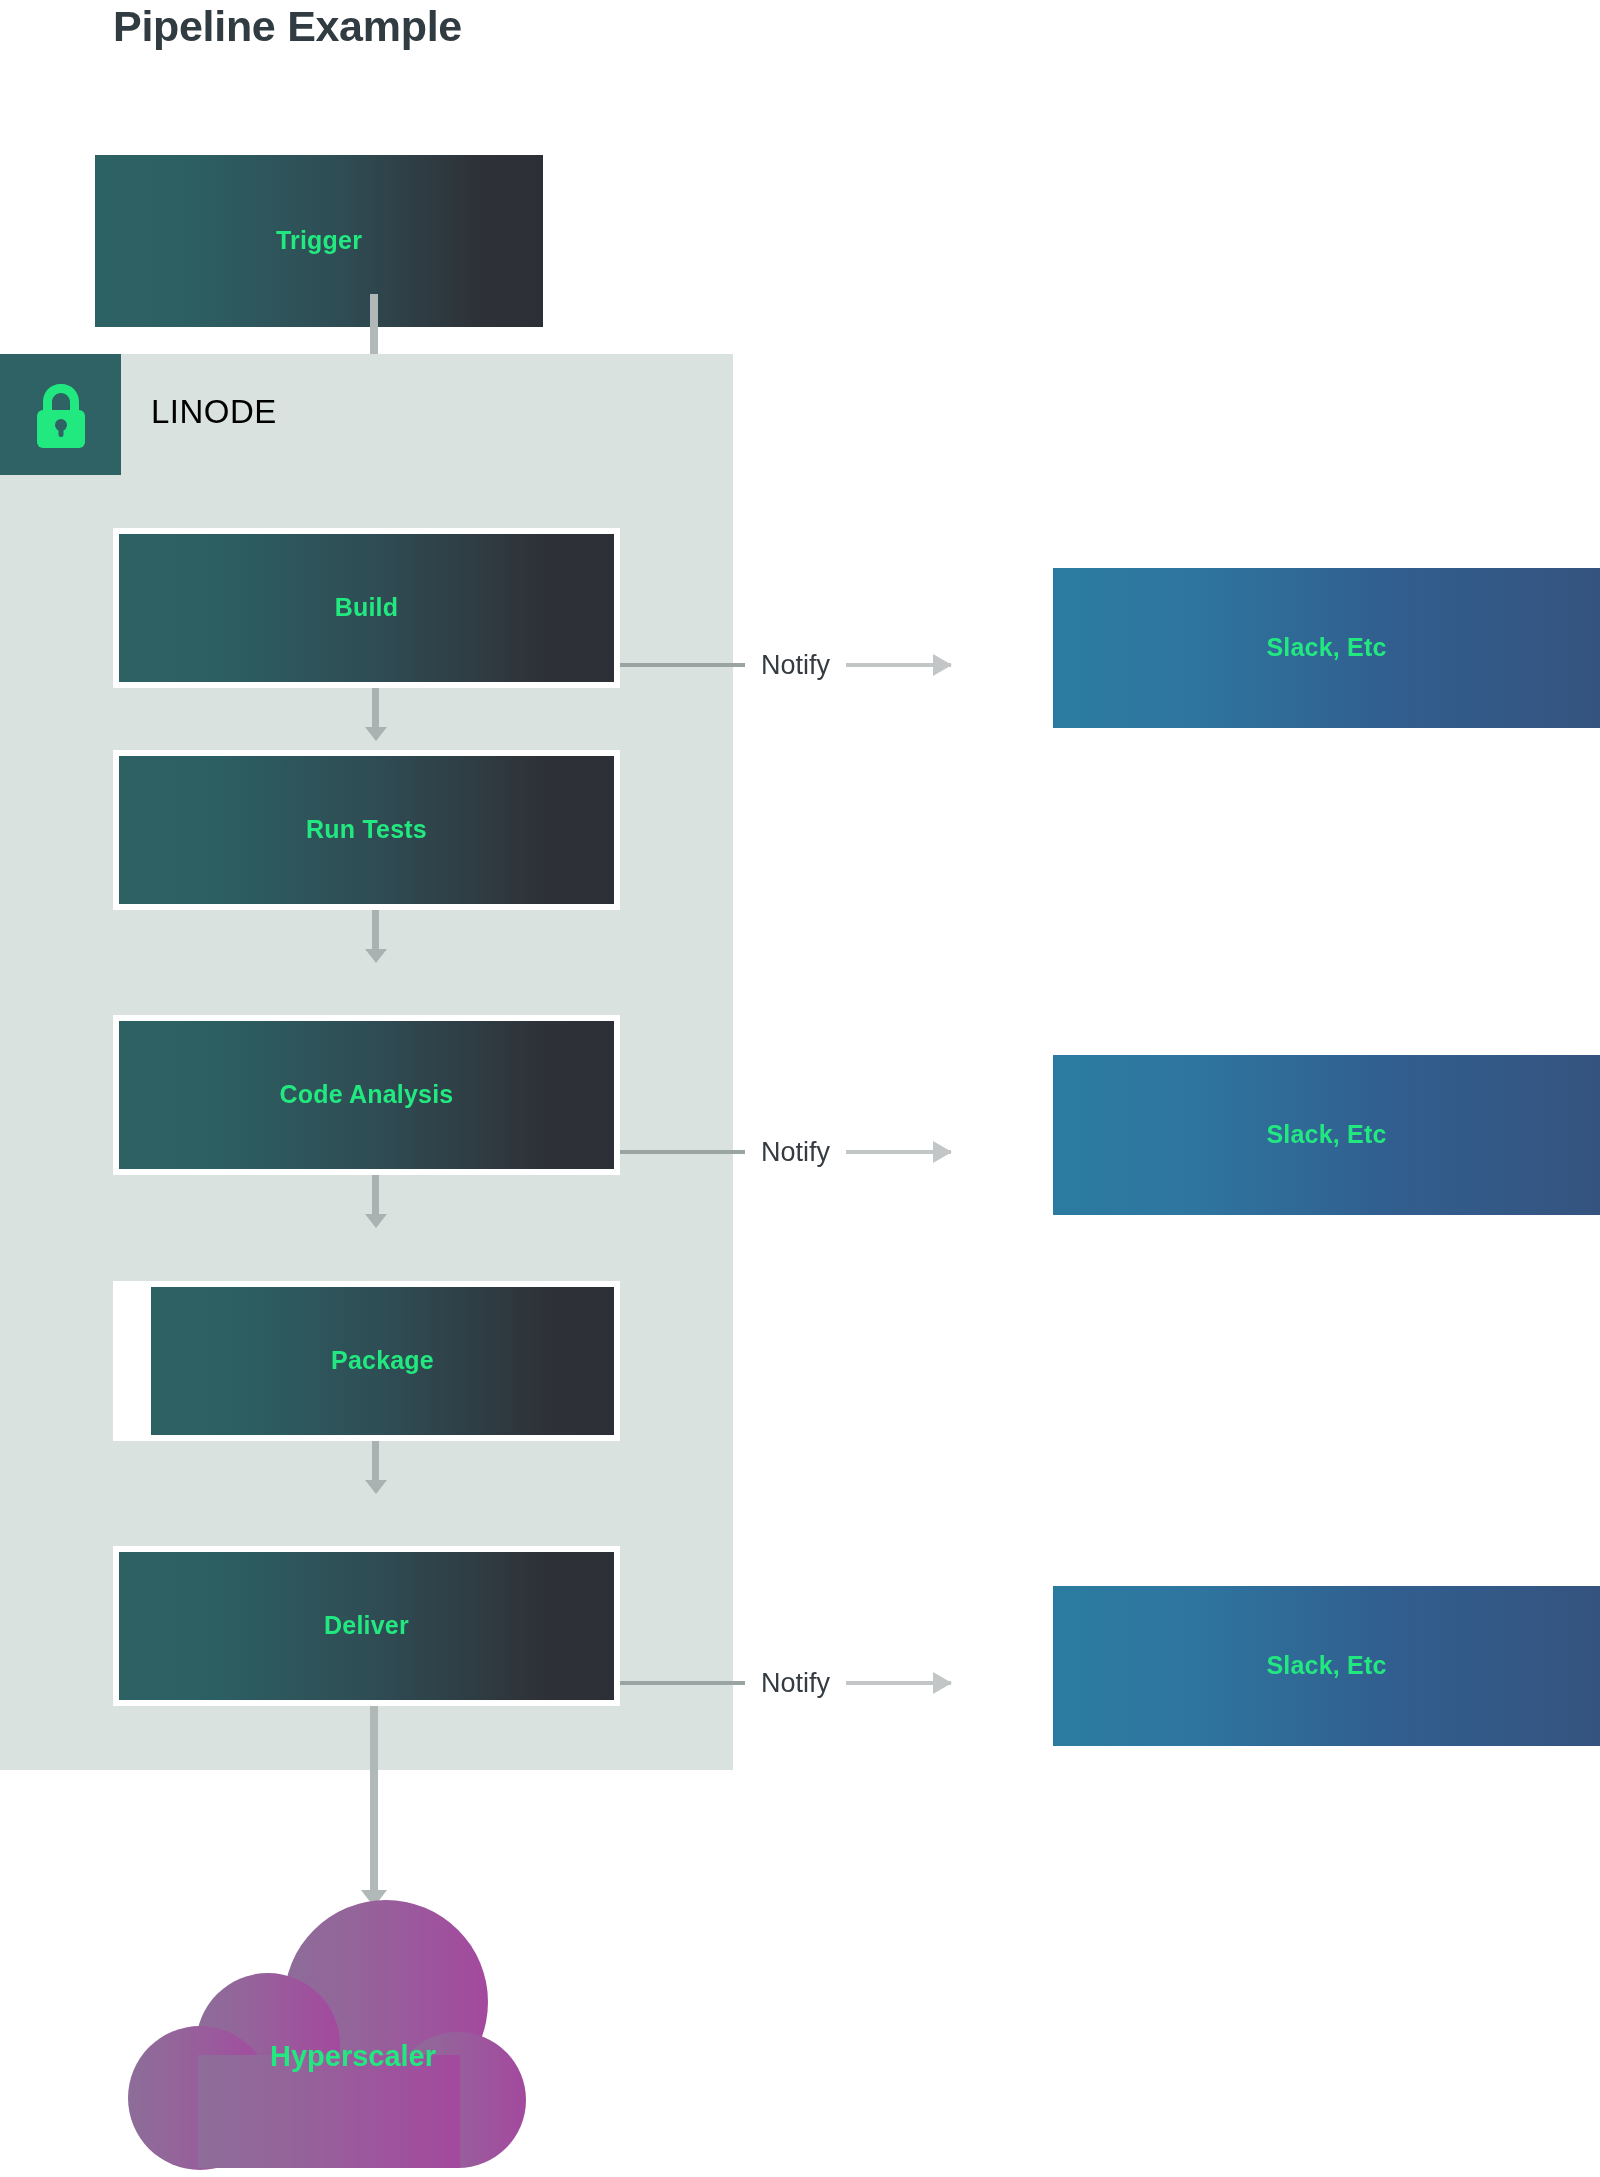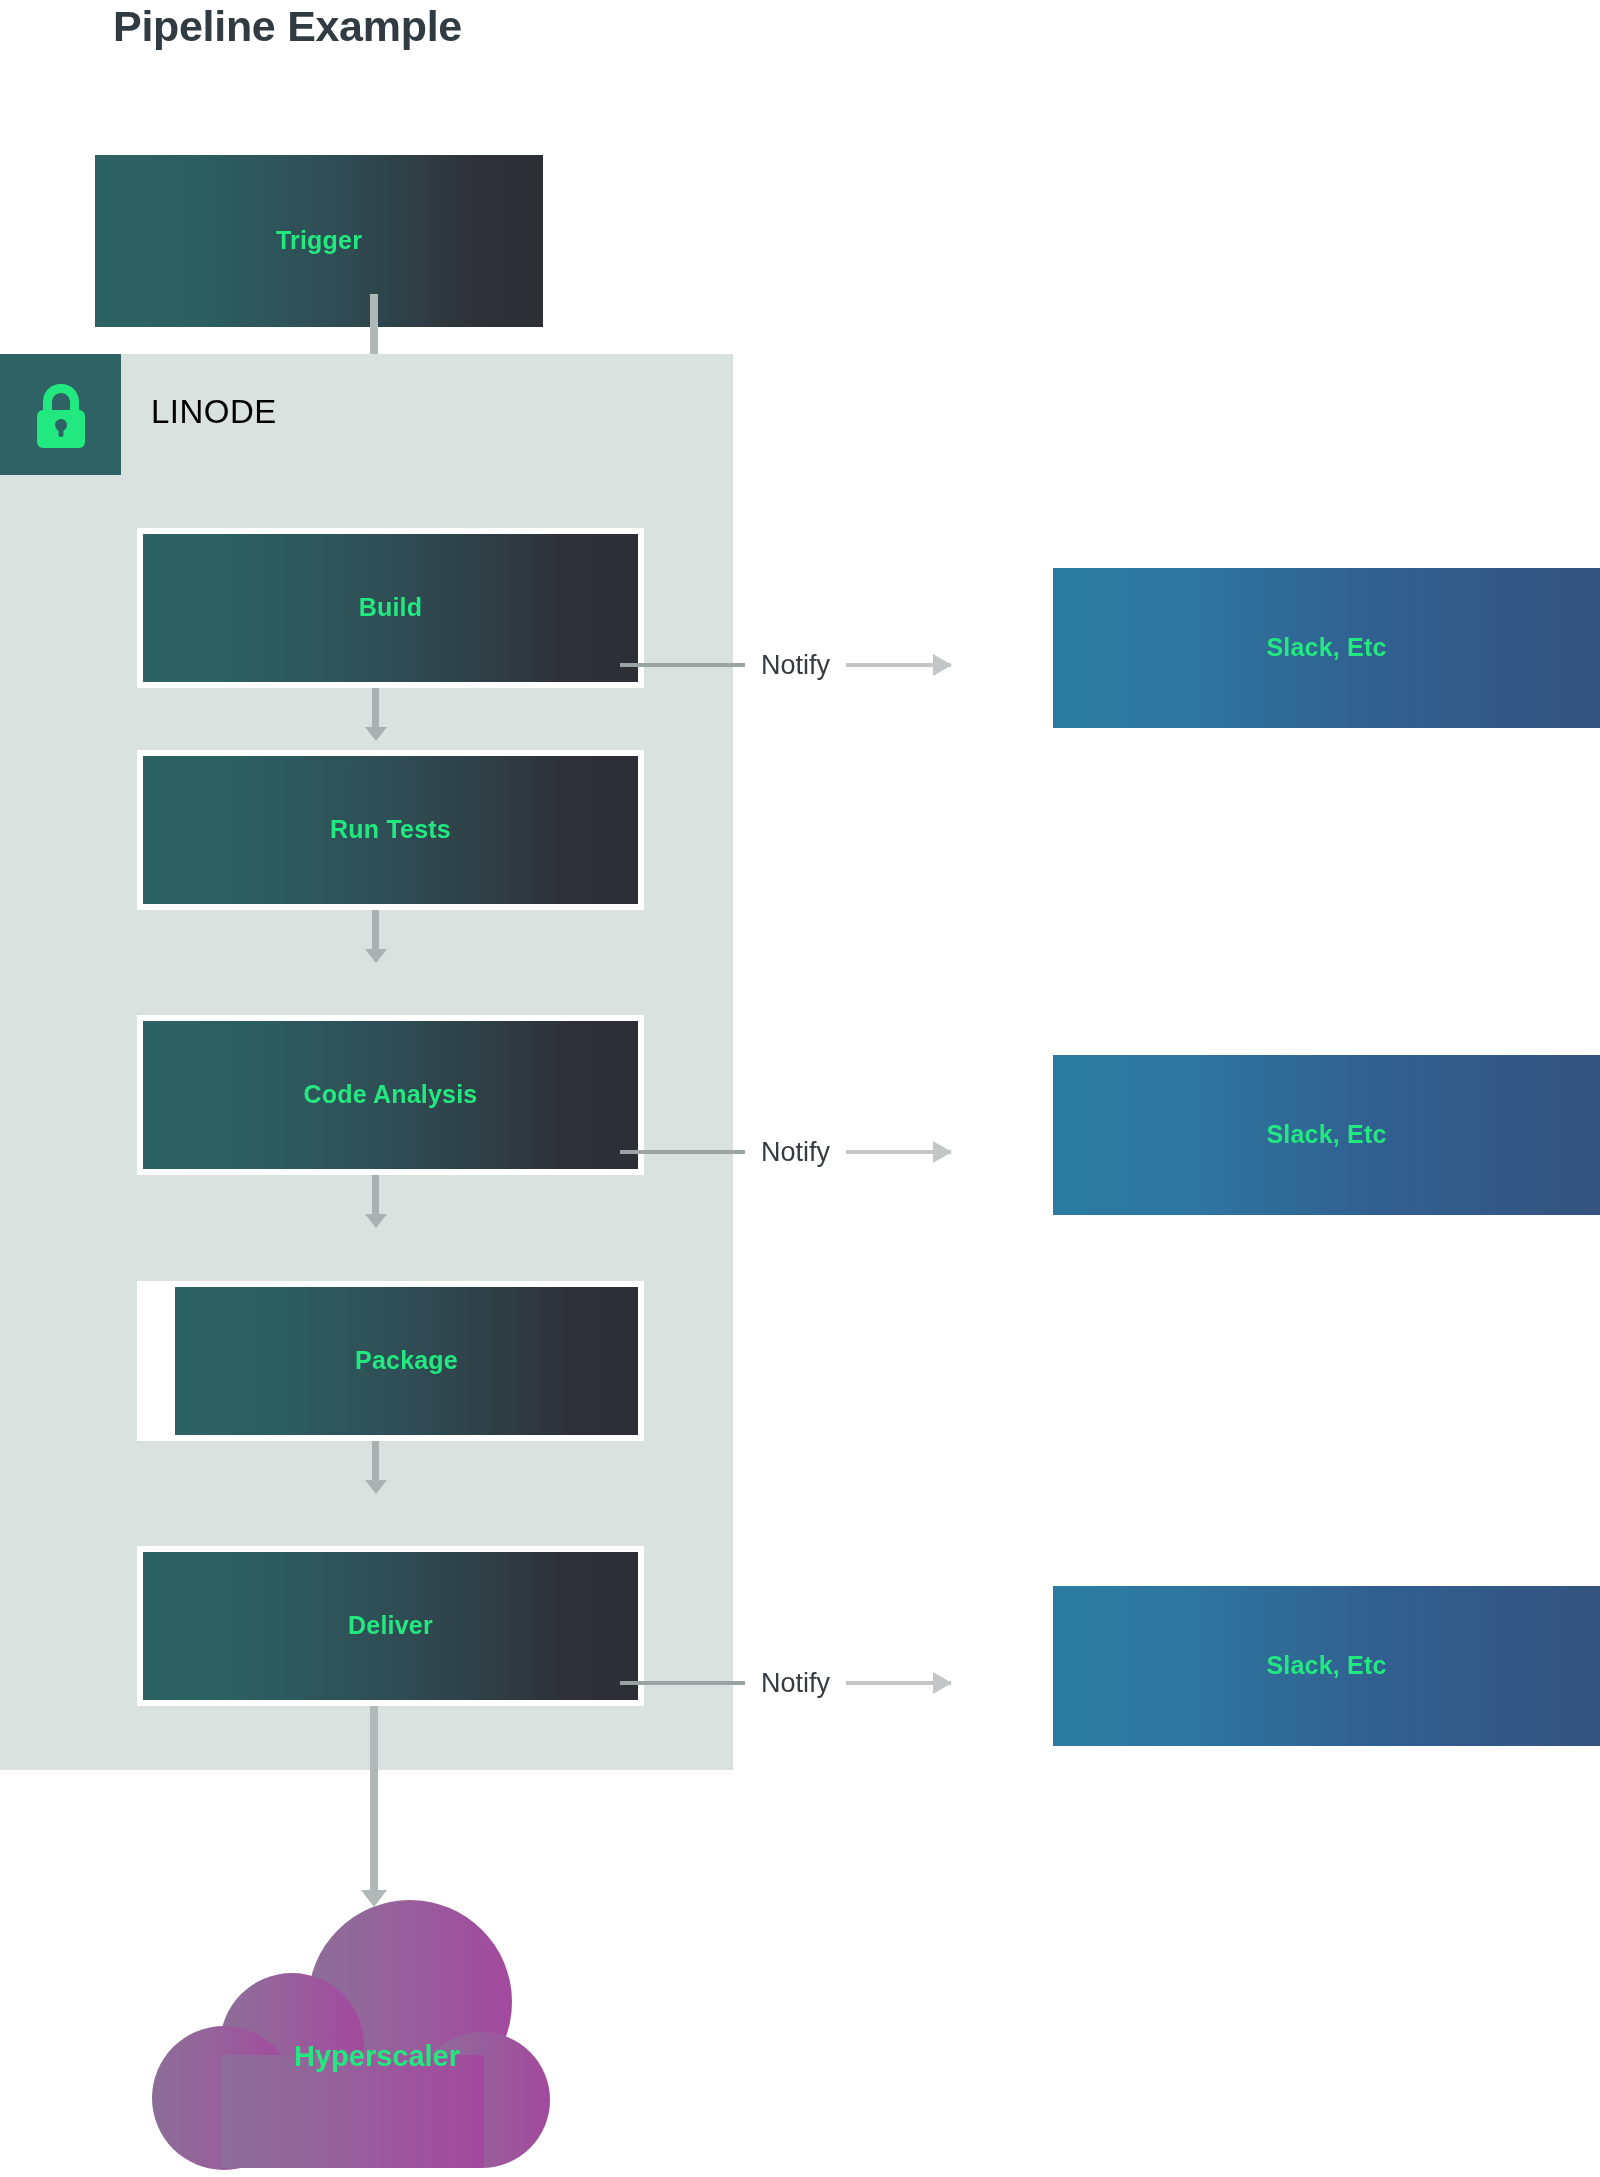"Build" .framed { margin-left: 24px -> none }
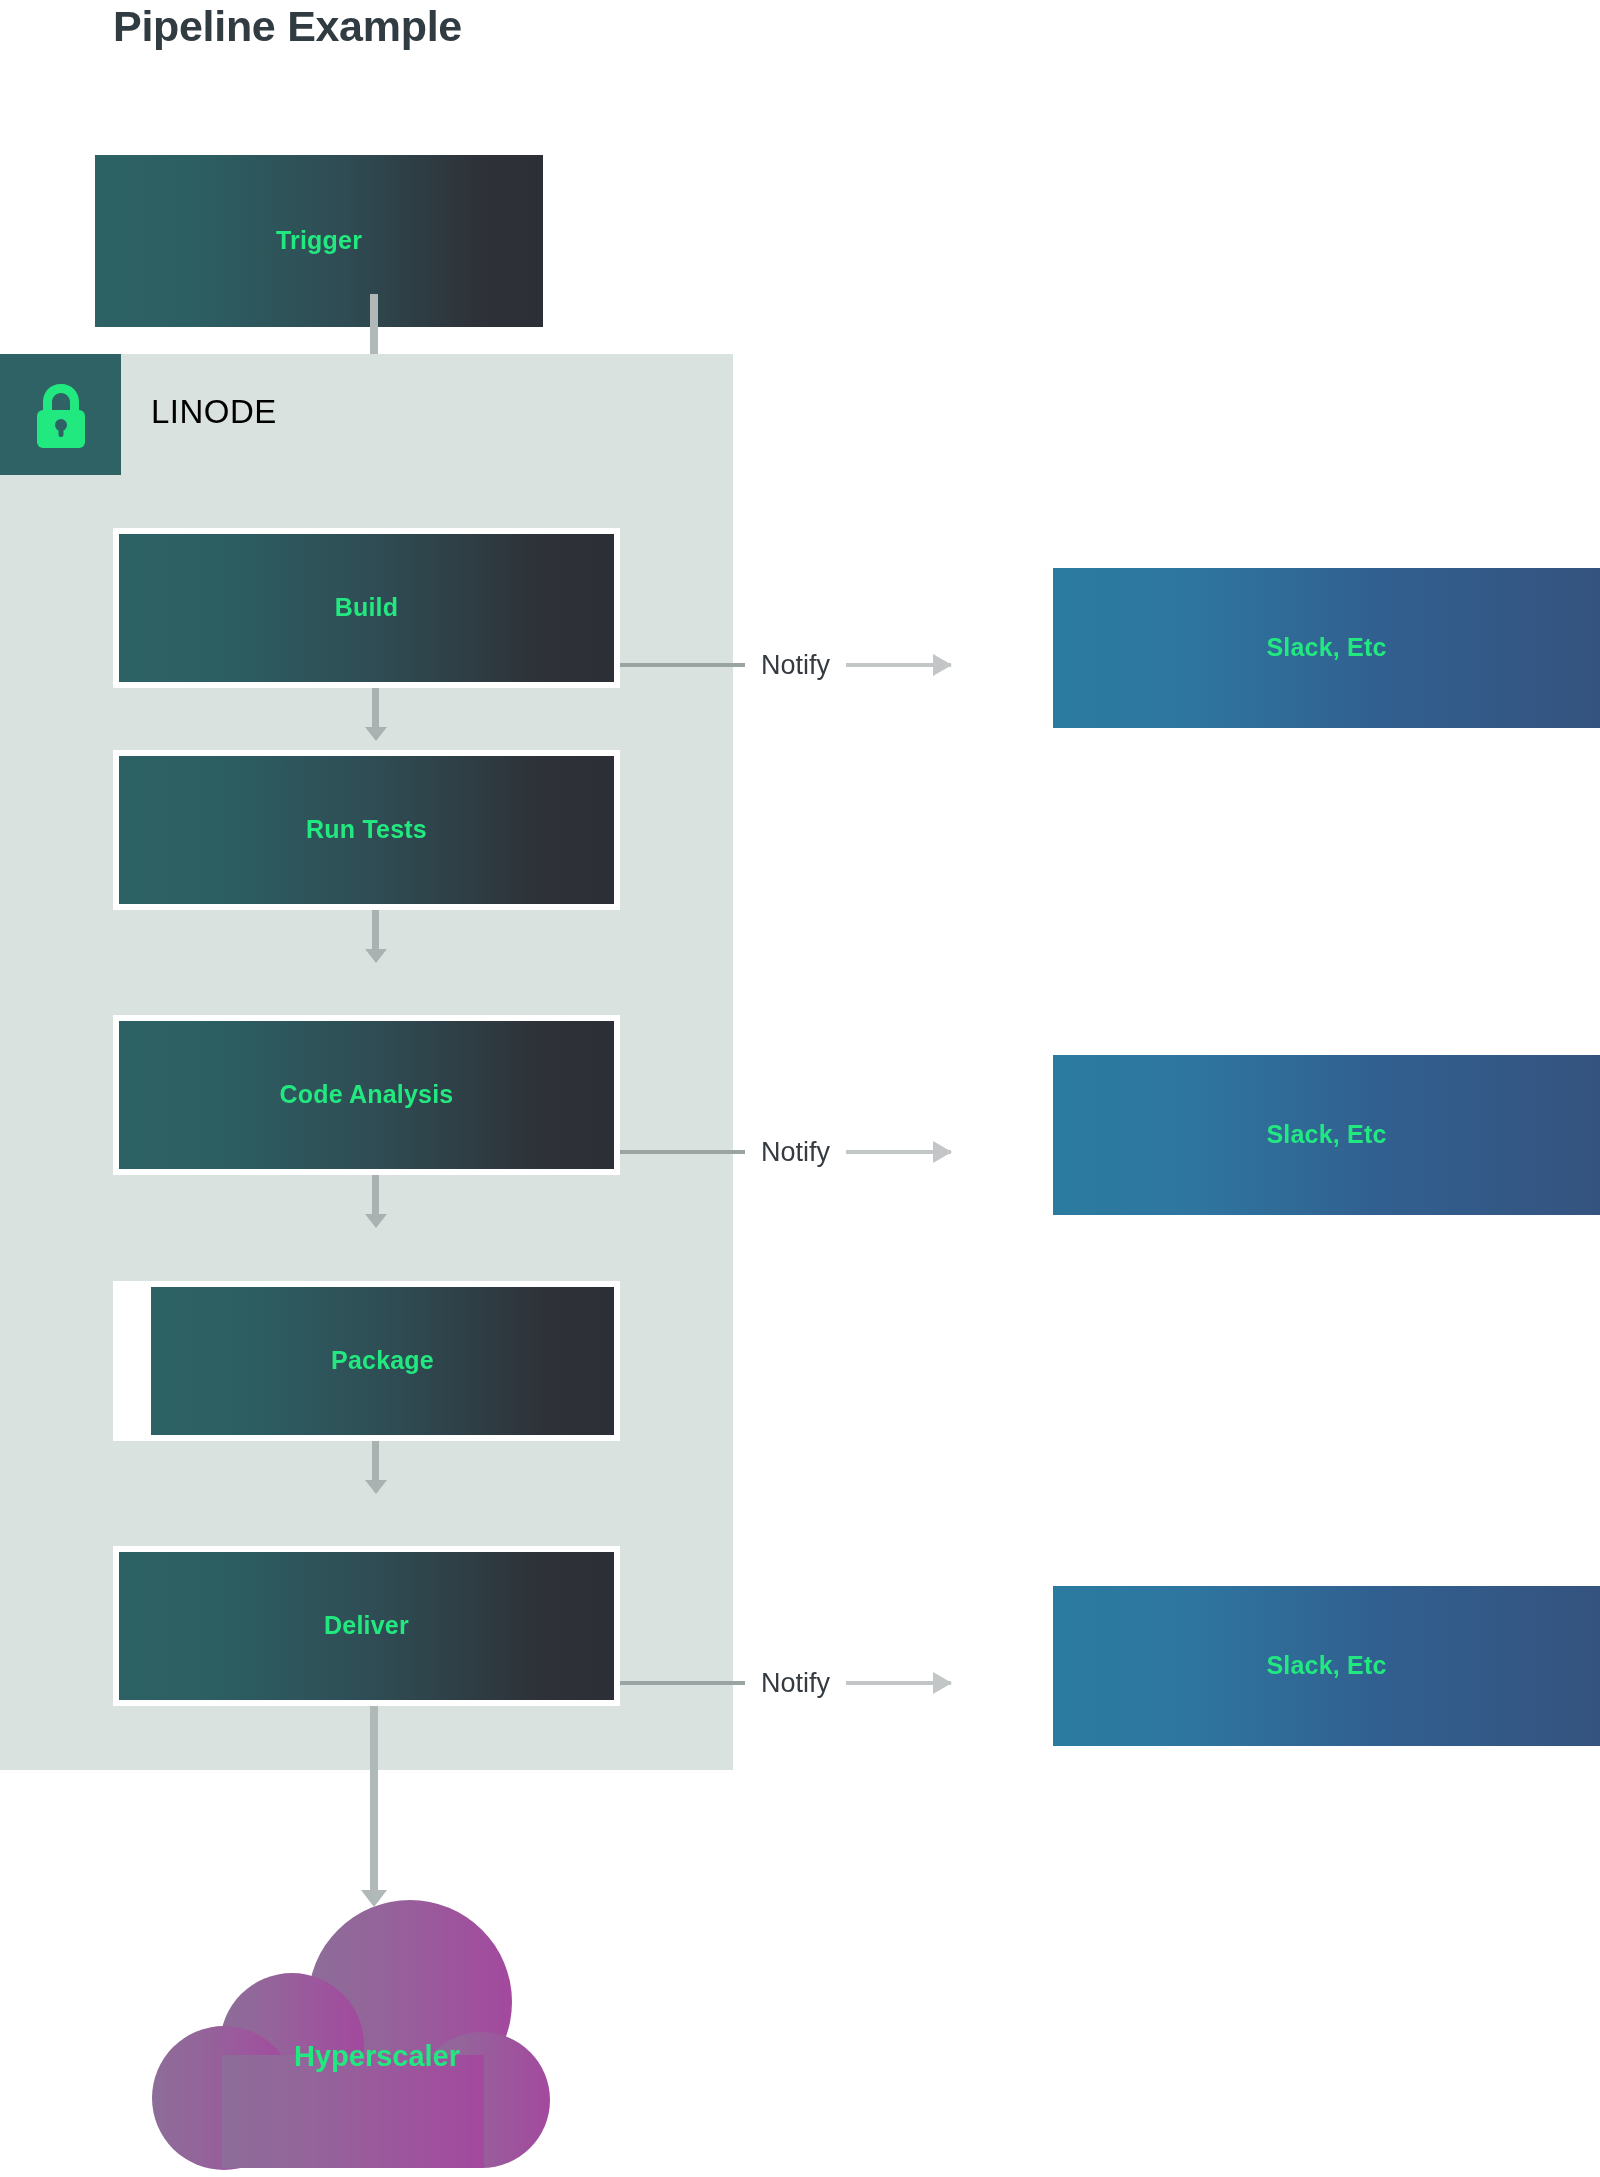"Hyperscaler" #cloud-wrap { left: 152px -> 128px }
